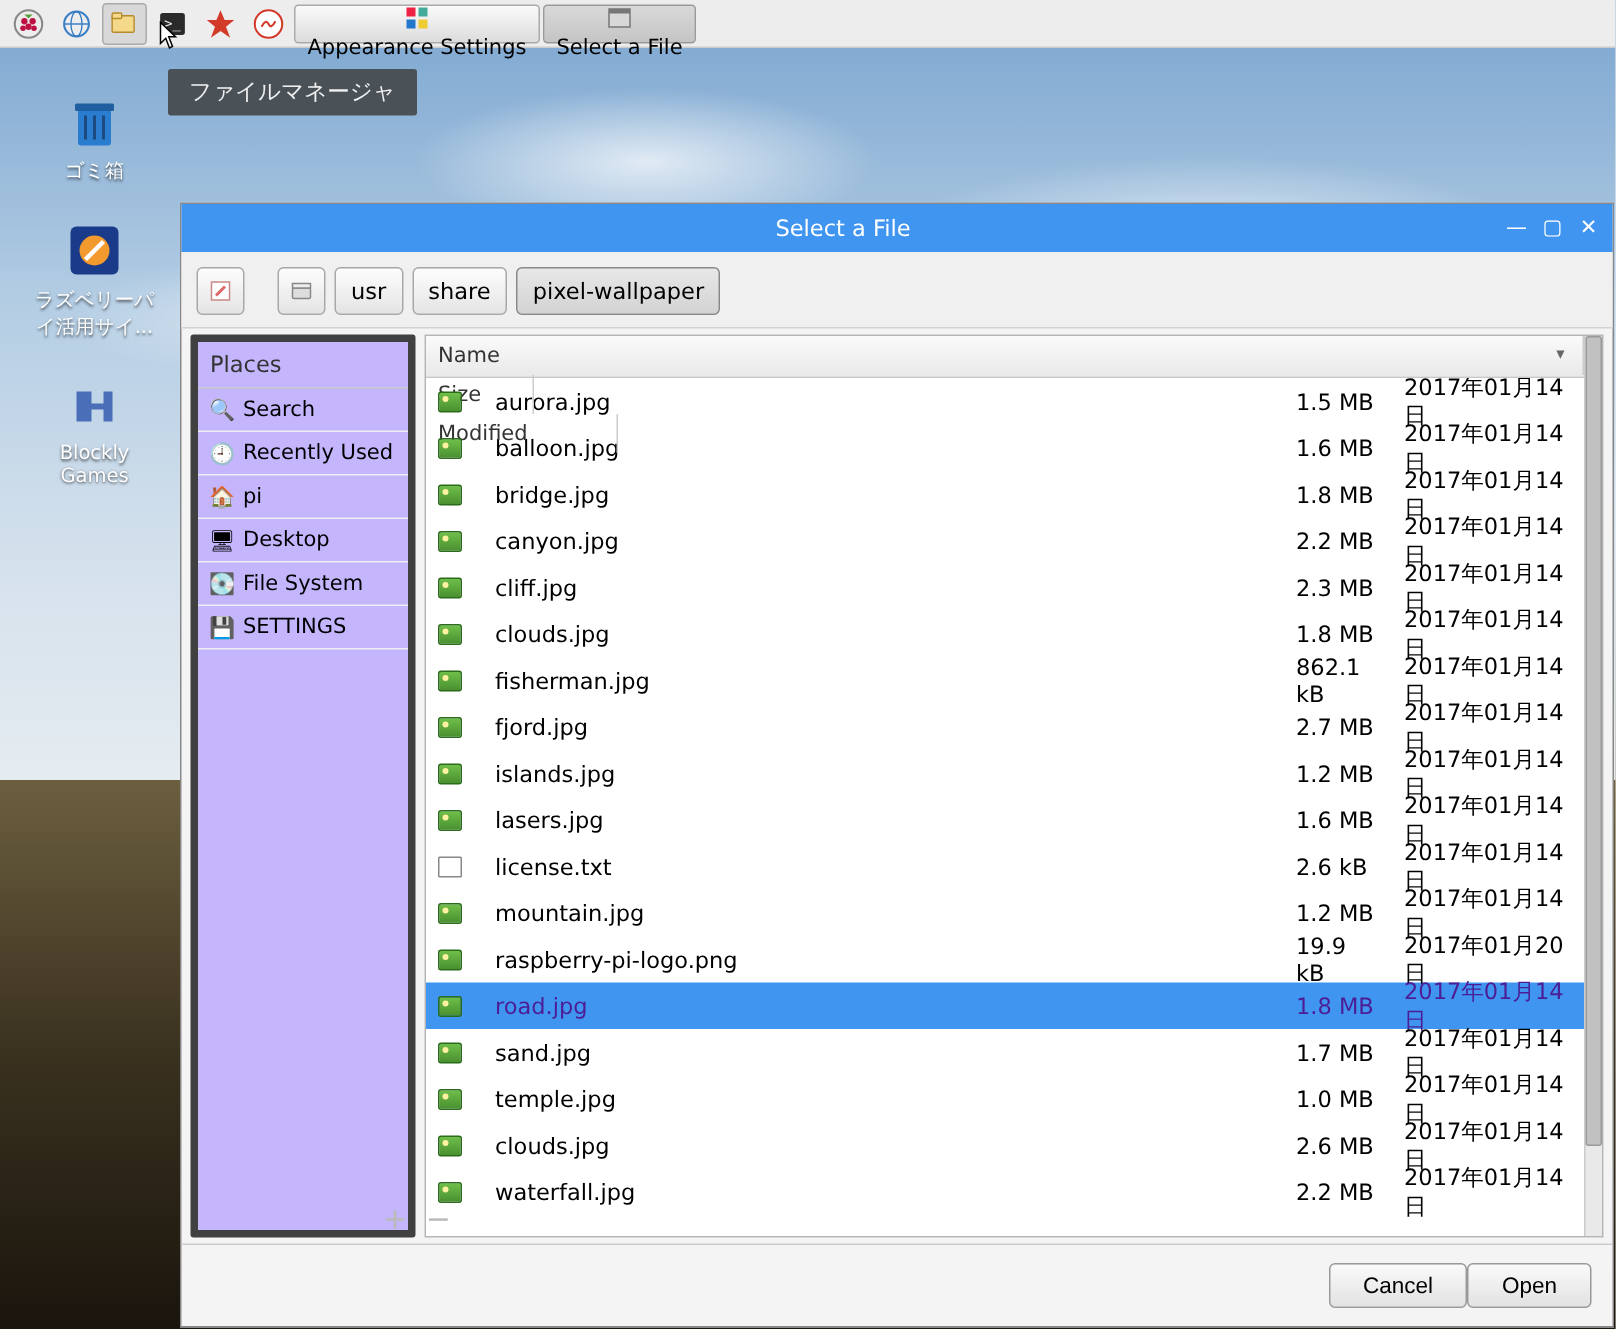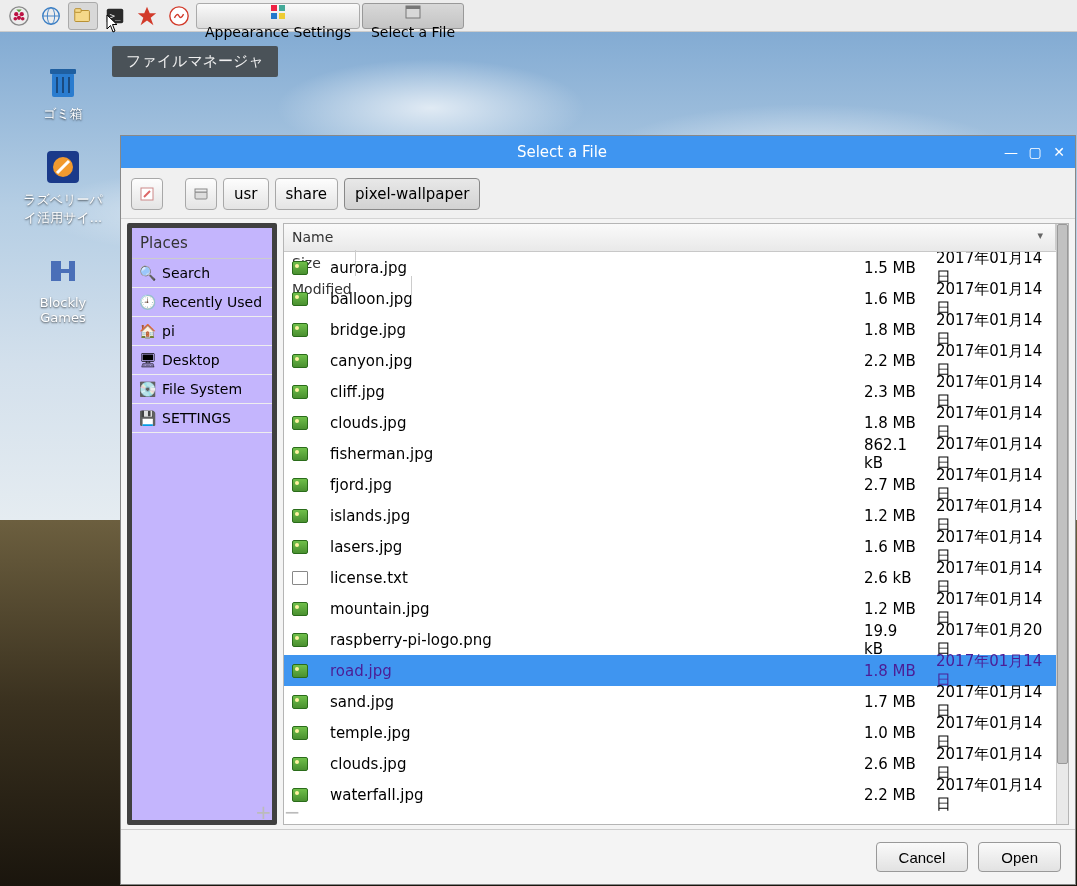"Cancel" .dialog-footer { gap: 10px -> none }
